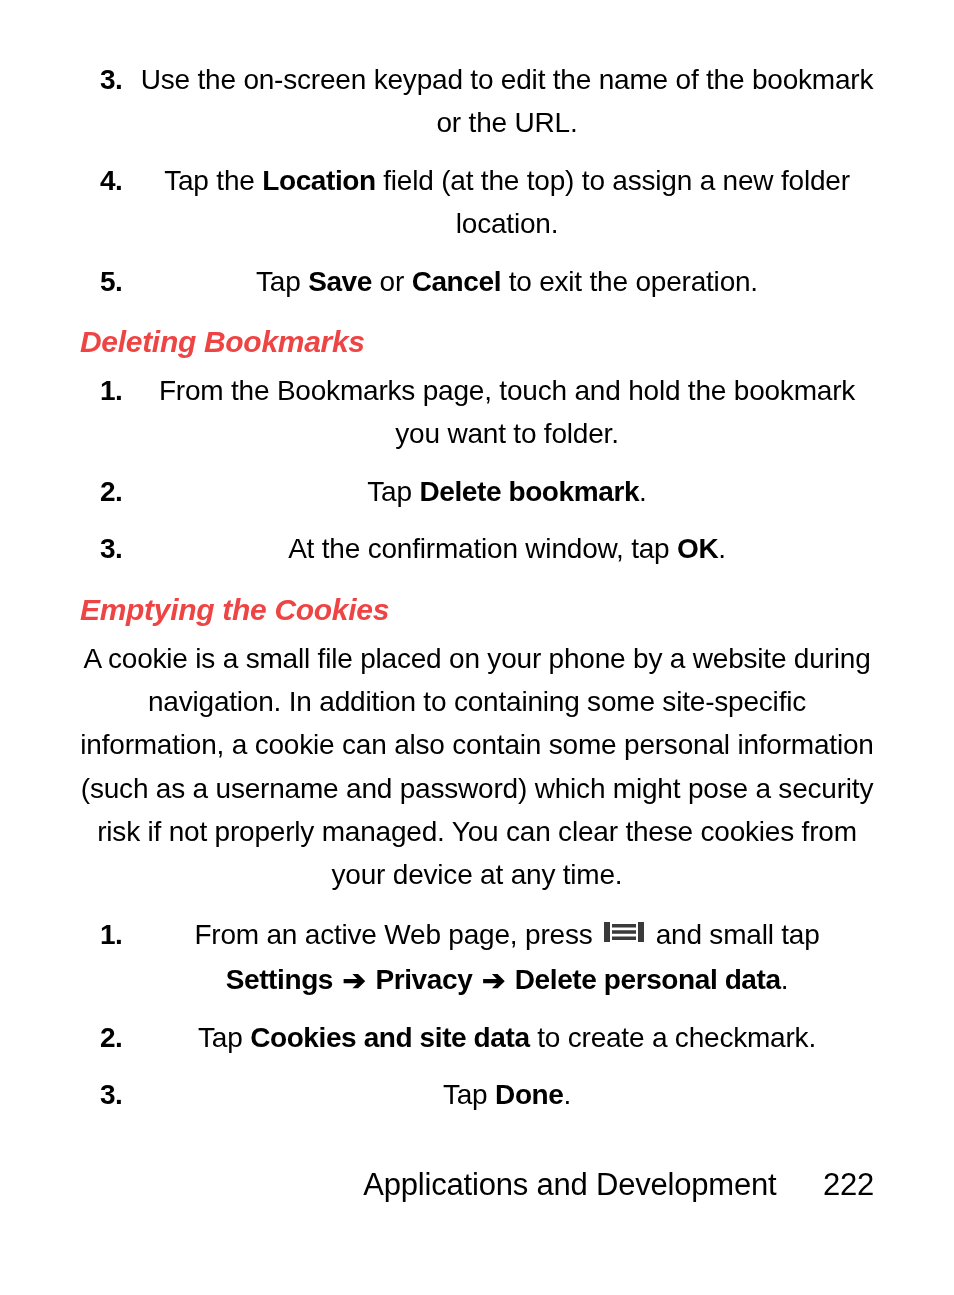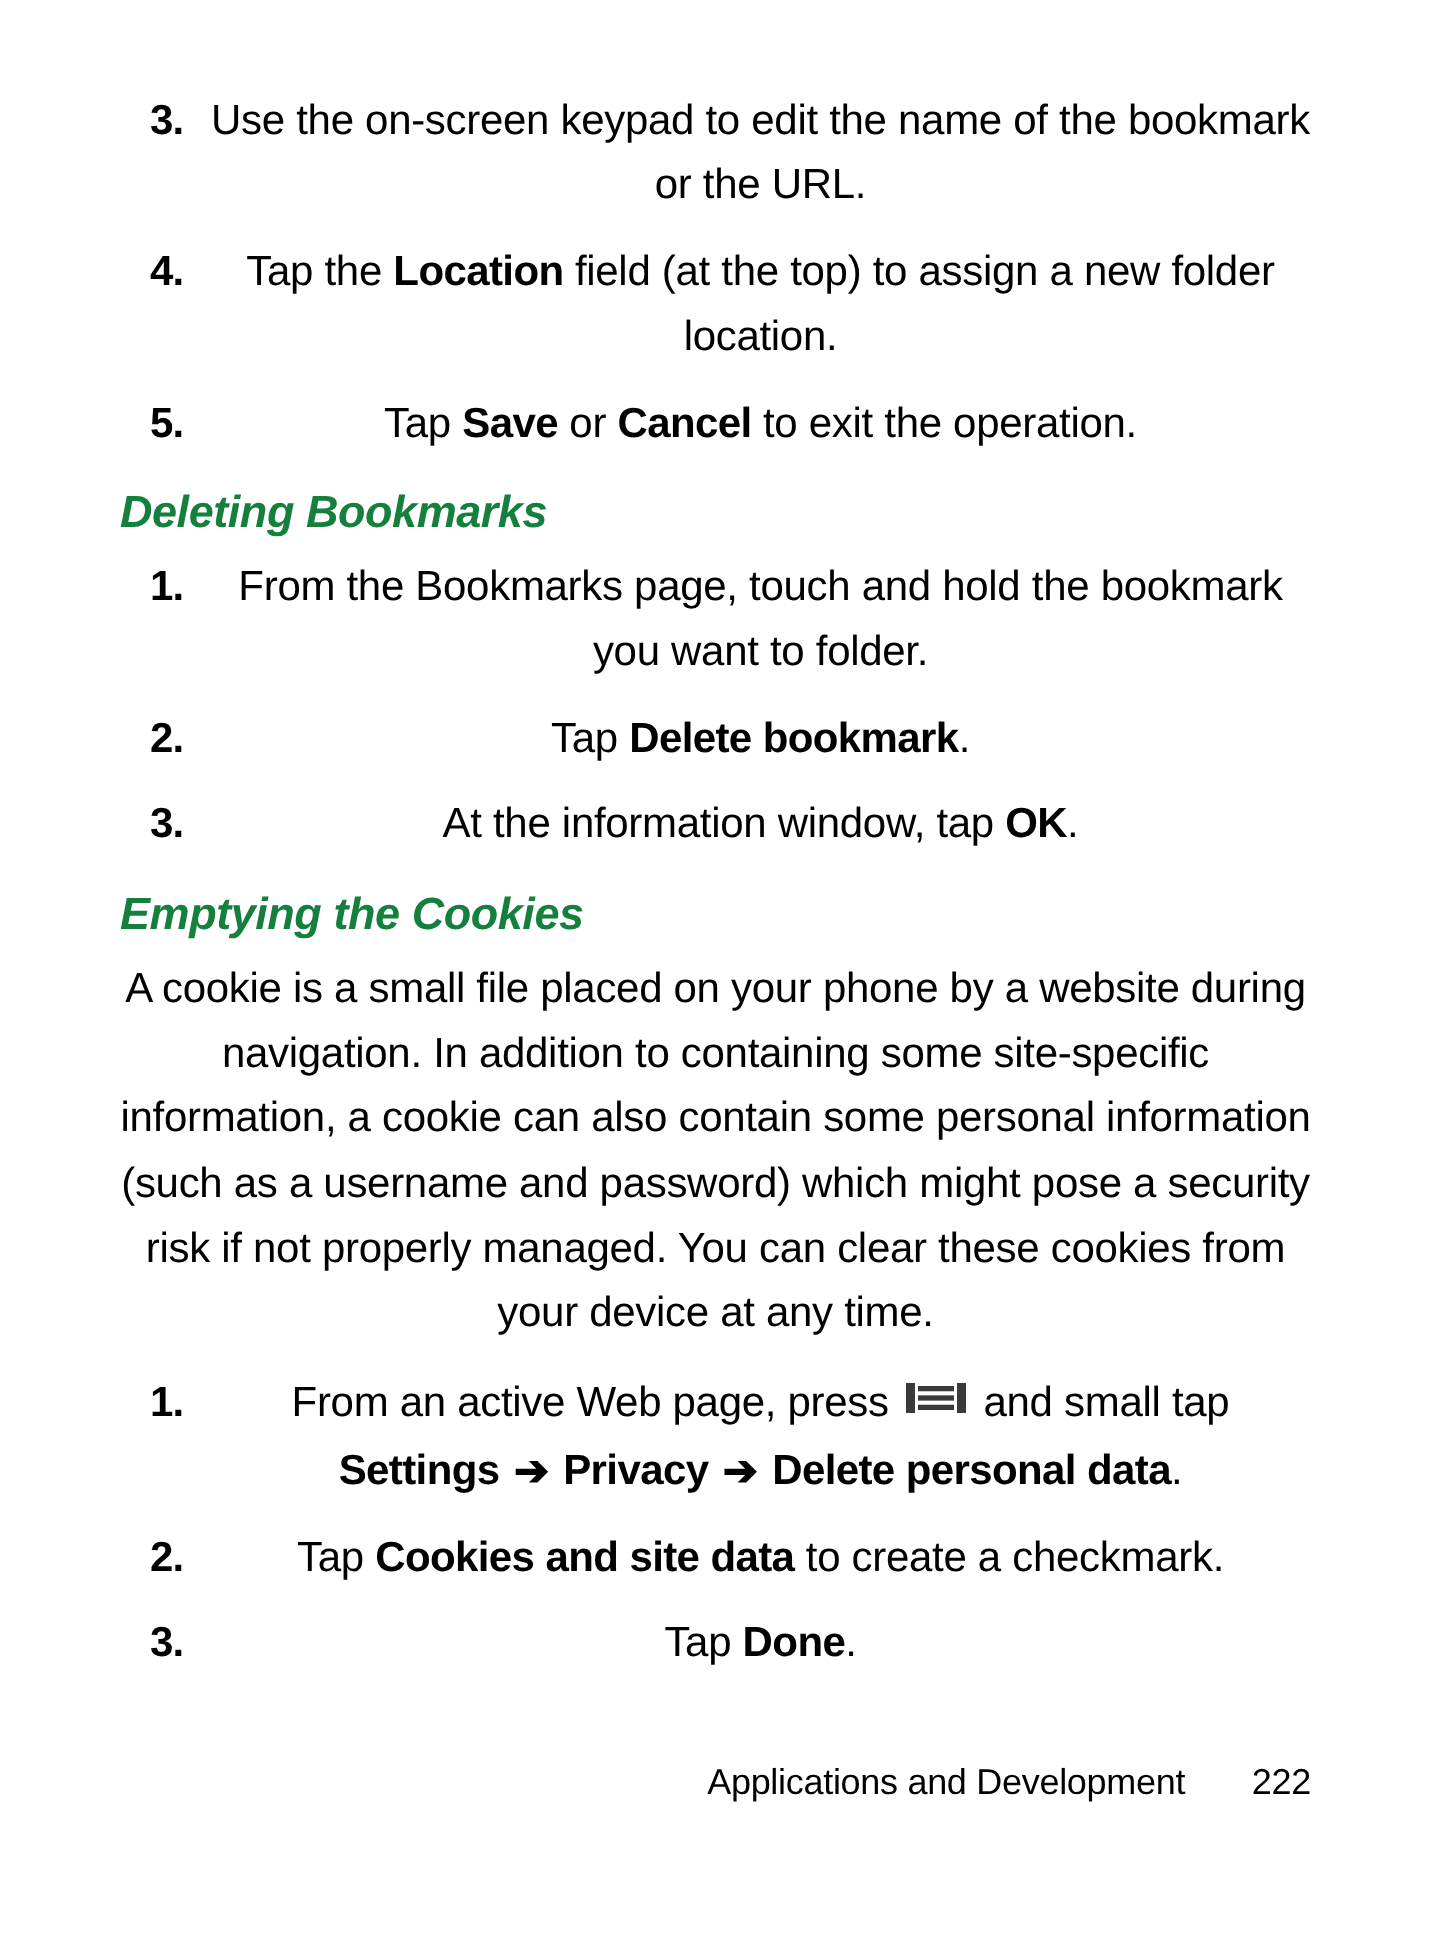"Deleting Bookmarks" .section-heading { color: #15803d -> #ef4444 }
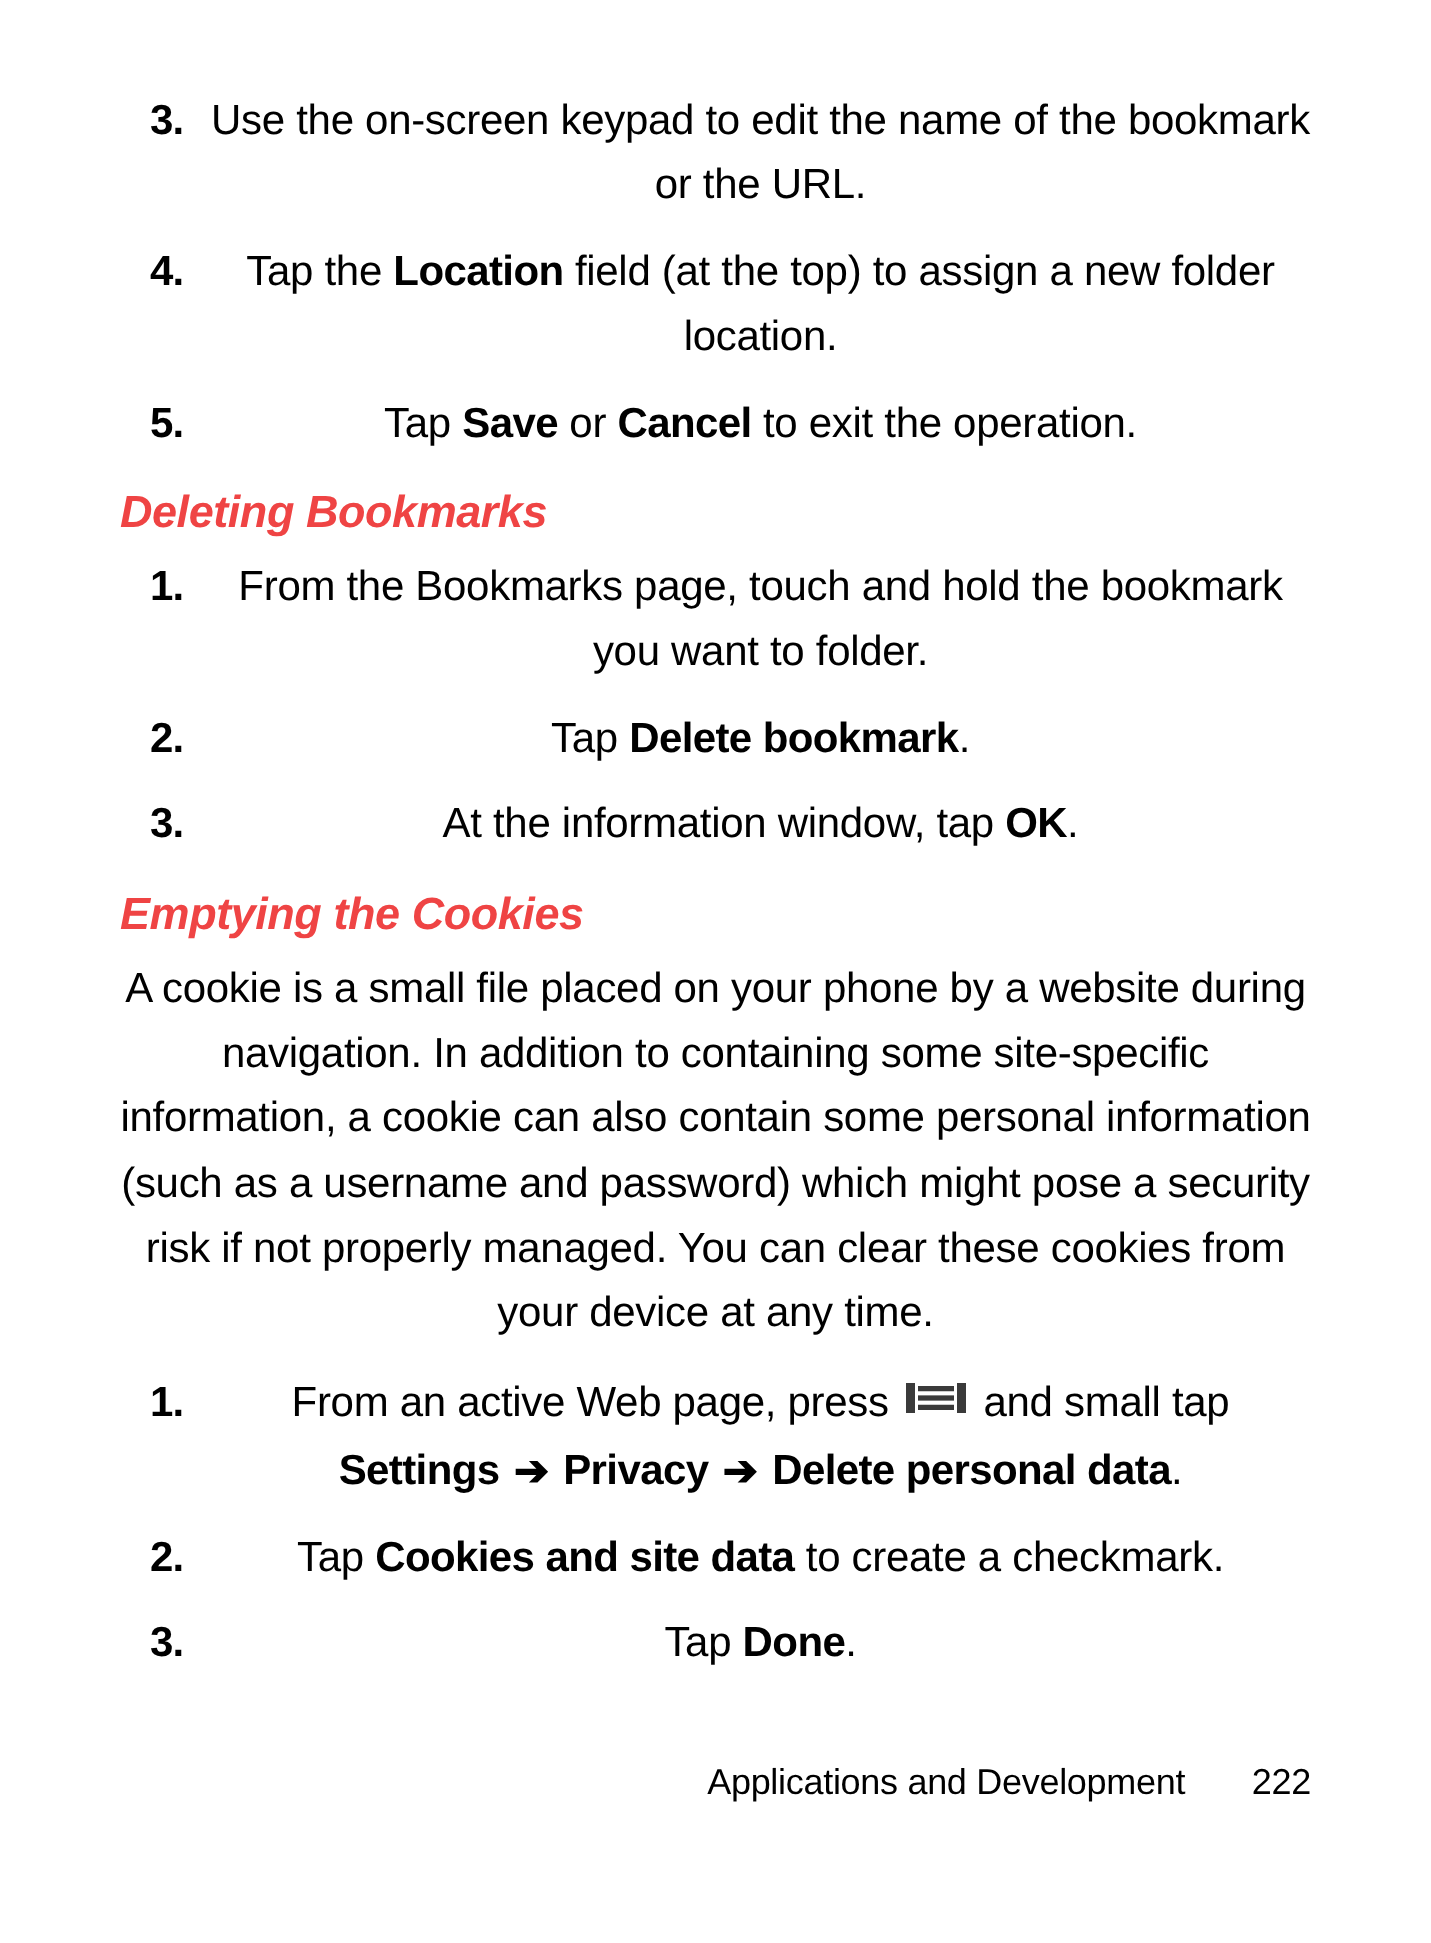"At the information window, tap" span { text: information -> confirmation }
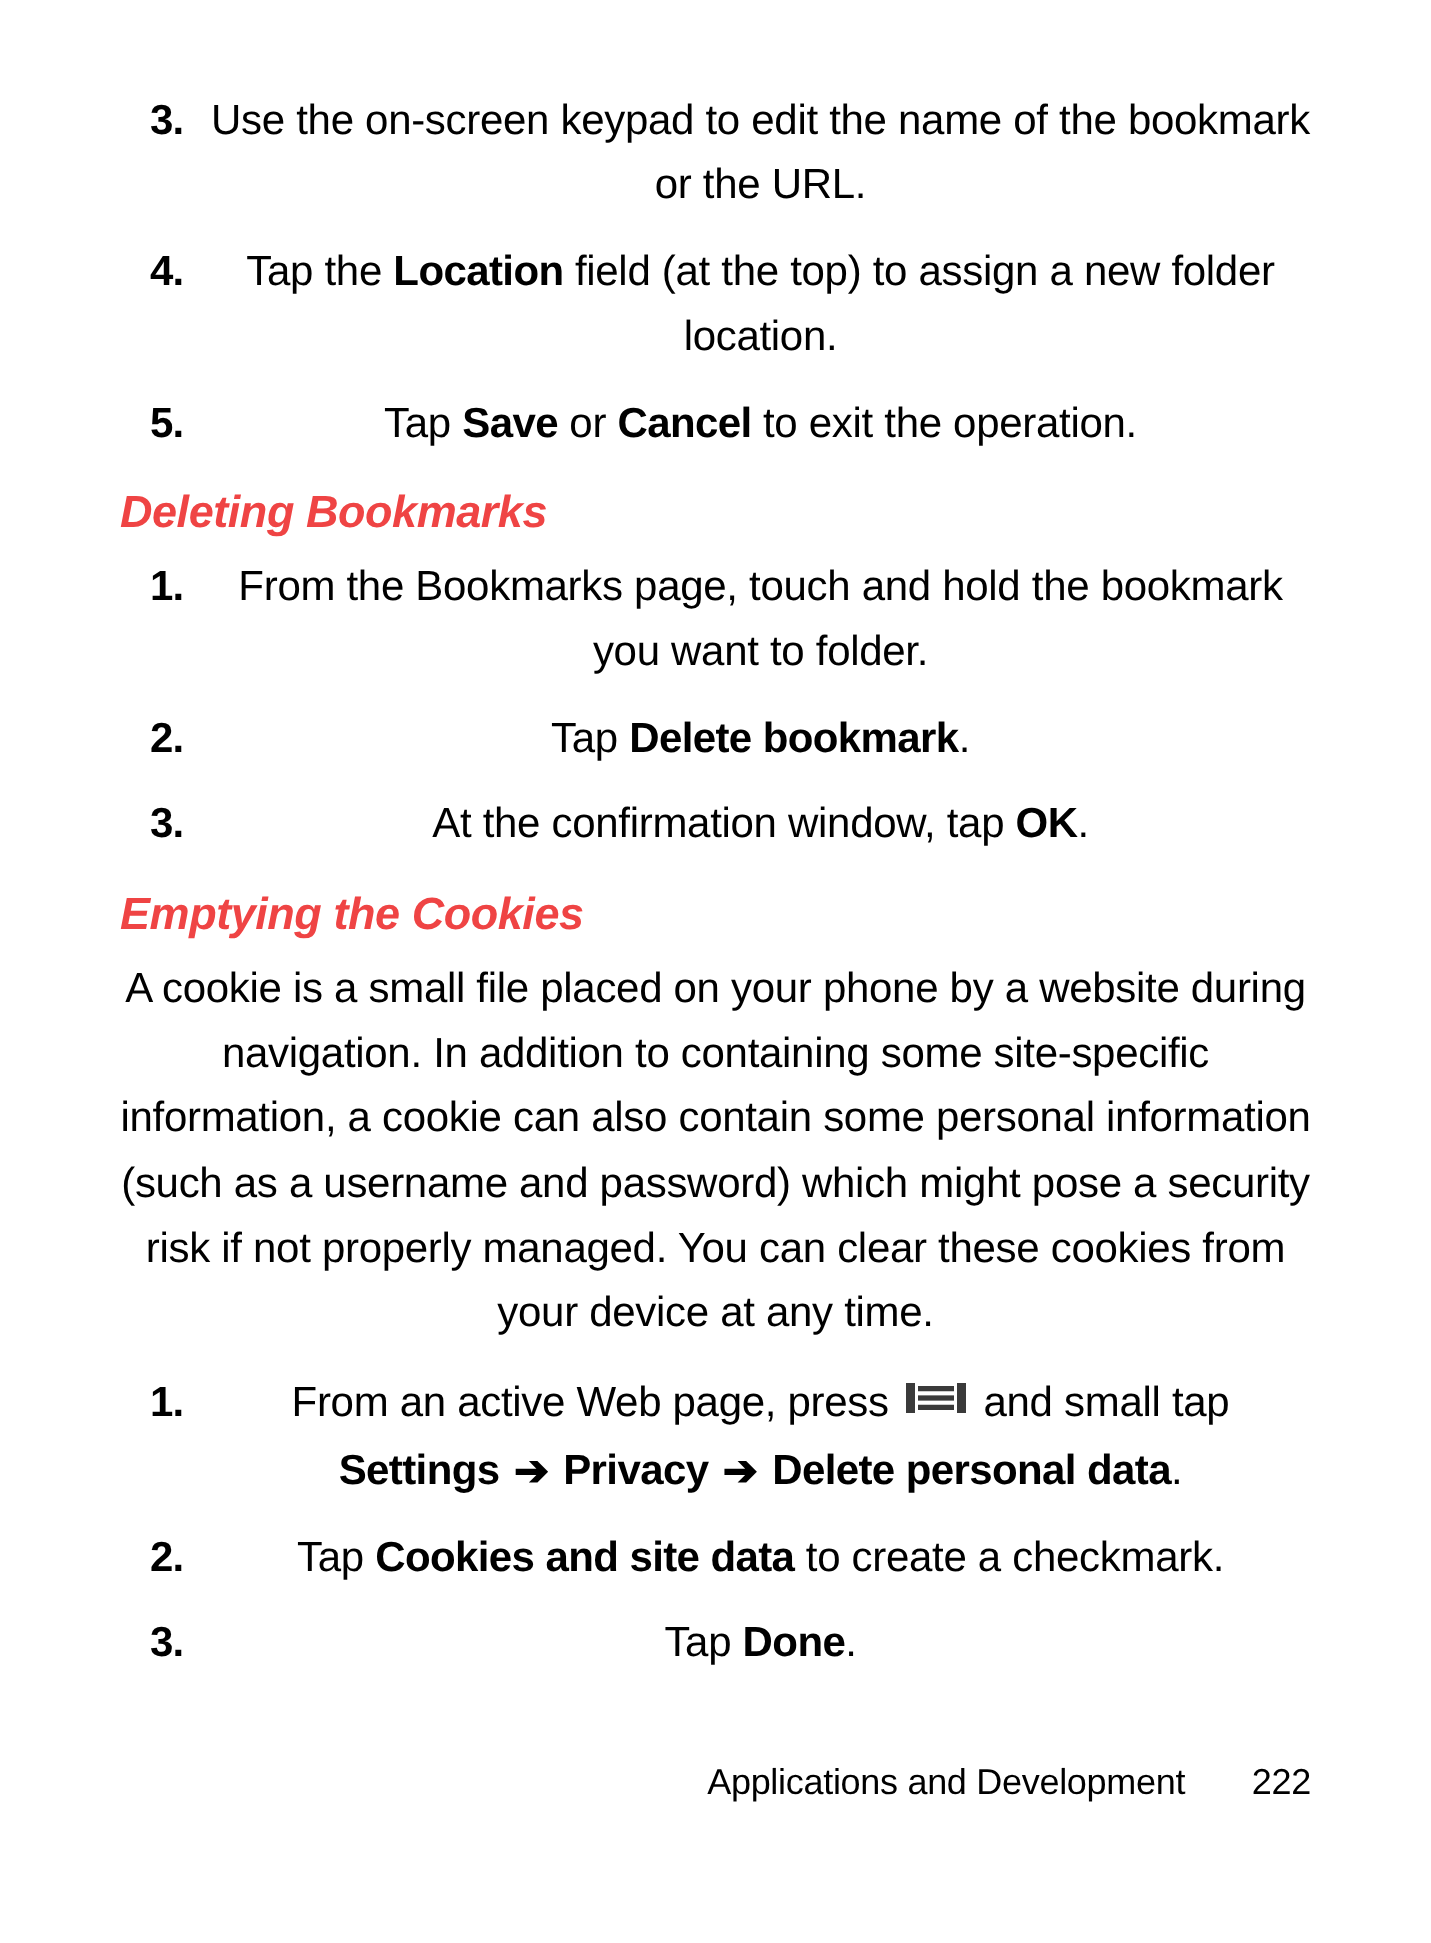"Applications and Development 222" .footer { font-size: 24px -> 31px }
